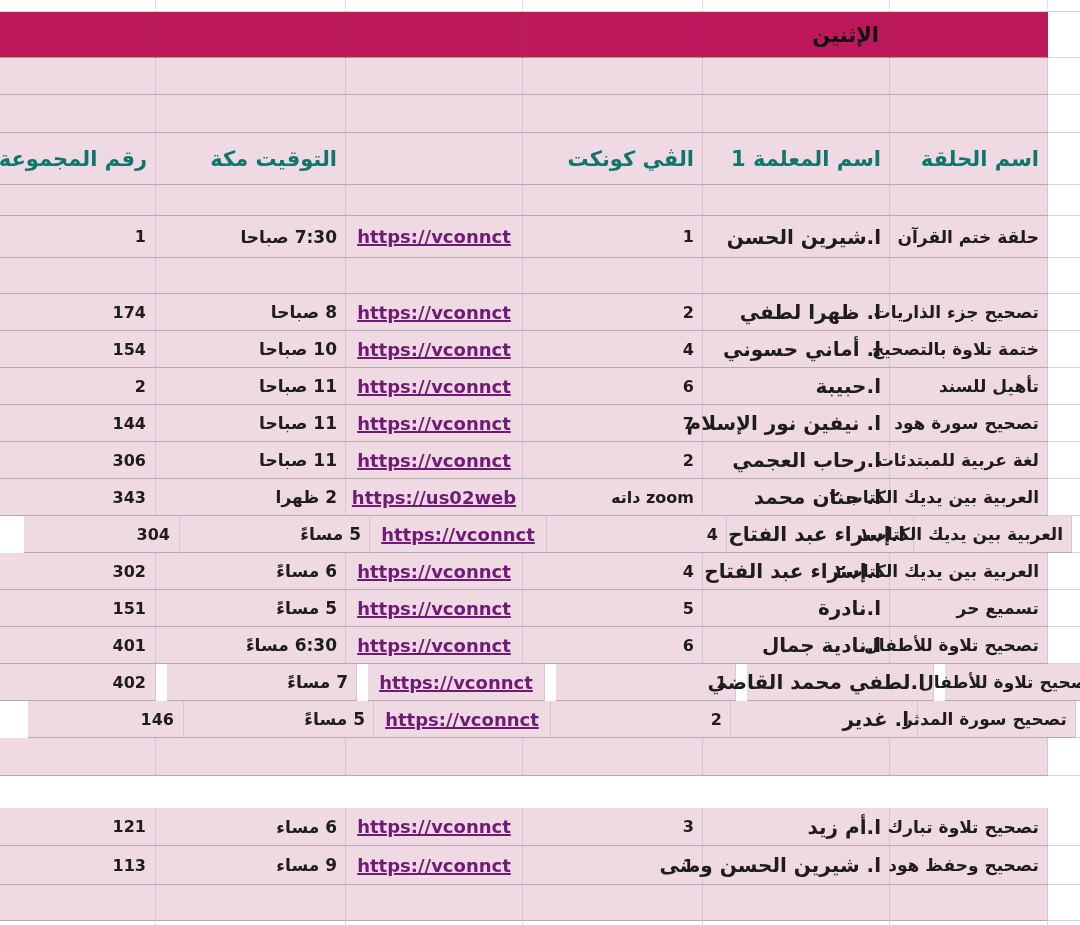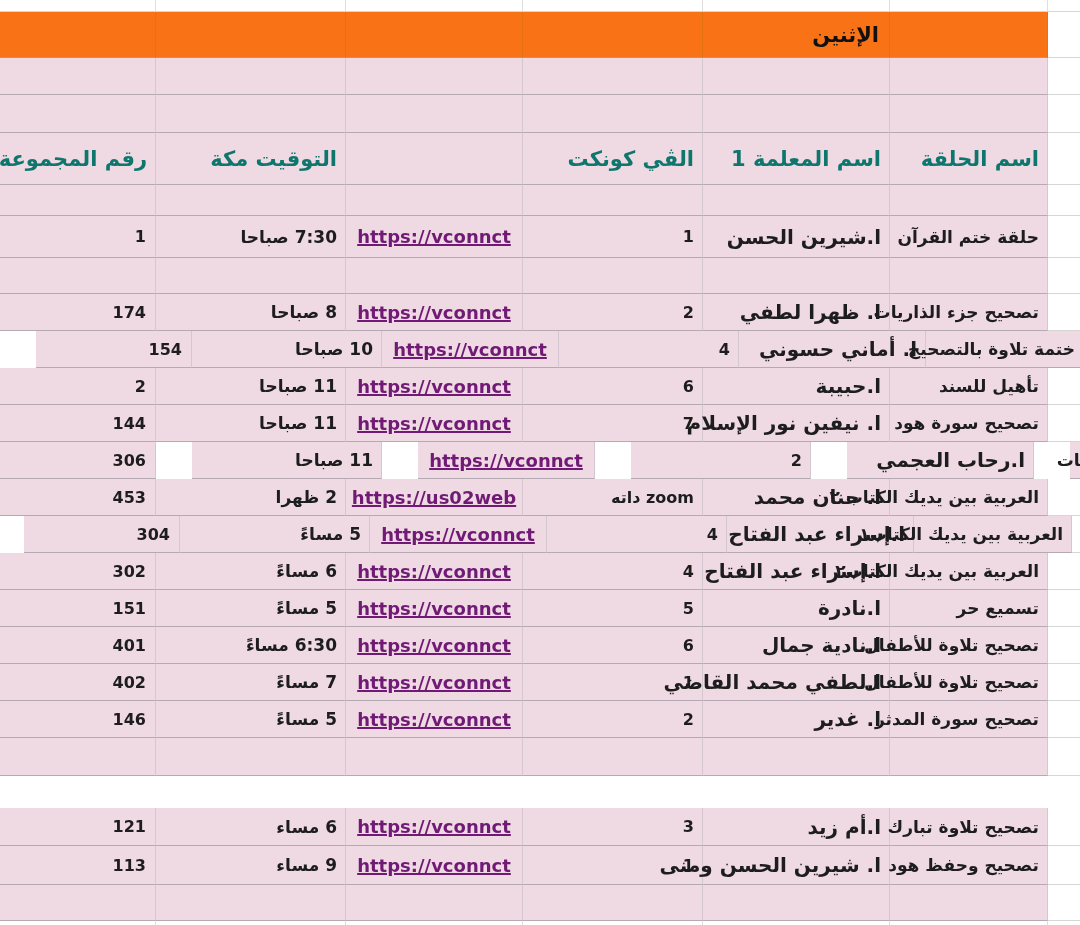"الإثنين" .yellow { background: #f97316 -> #be185d }
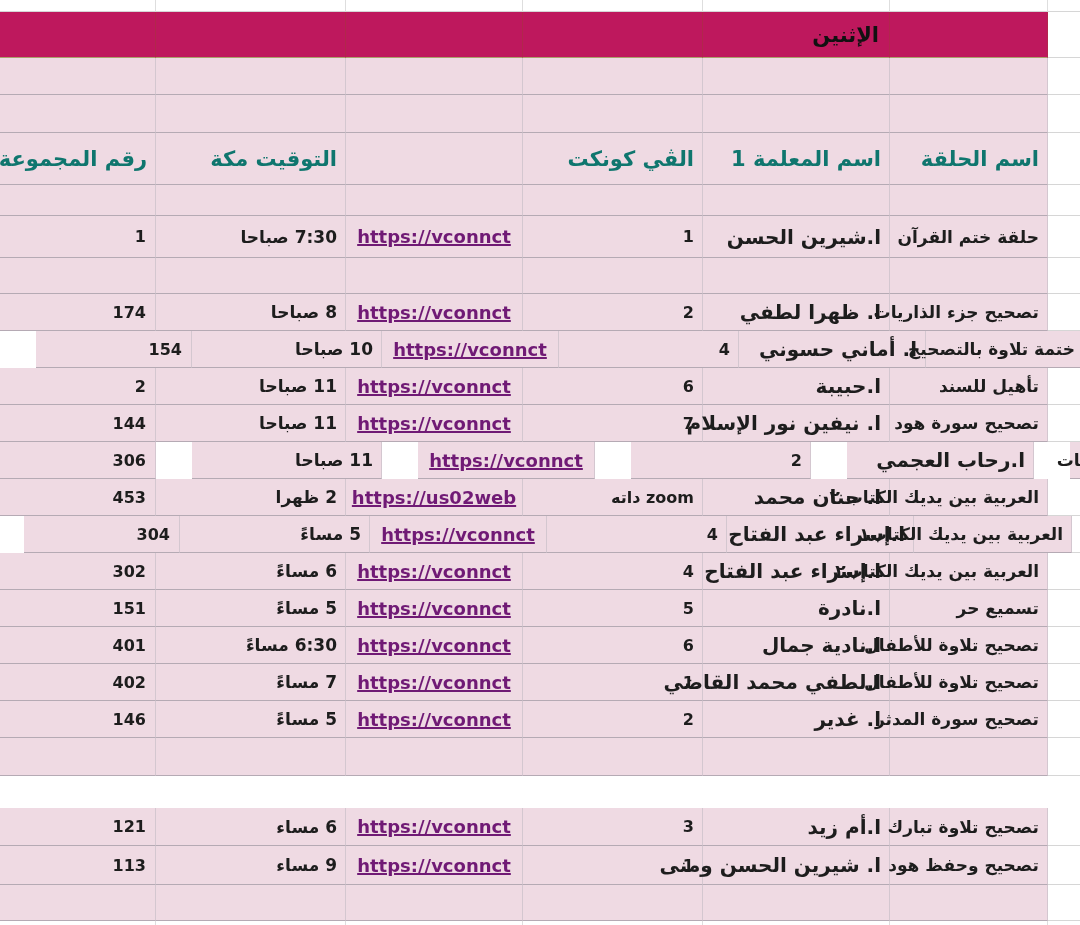"154" div.row { margin-left: 36px -> none }
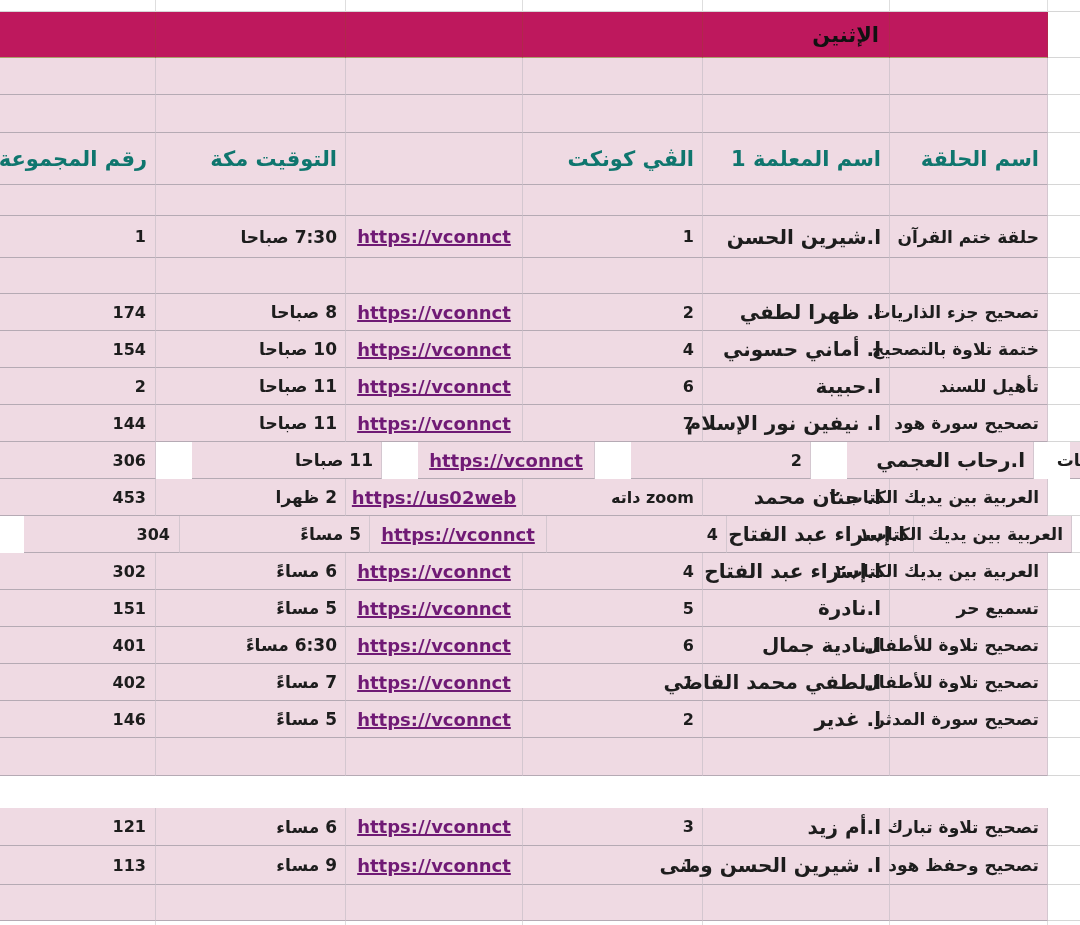"306" div.row { gap: 36px -> none }
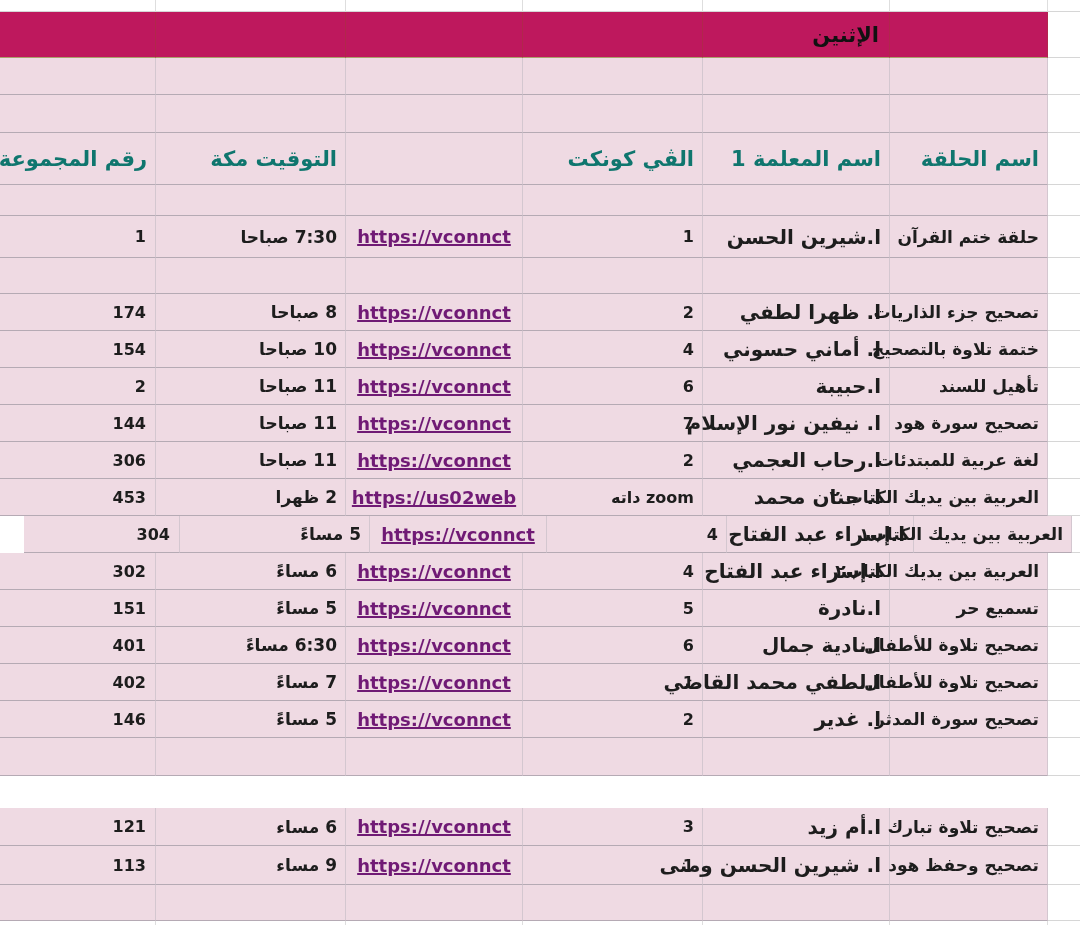"453" span { text: 453 -> 343 }
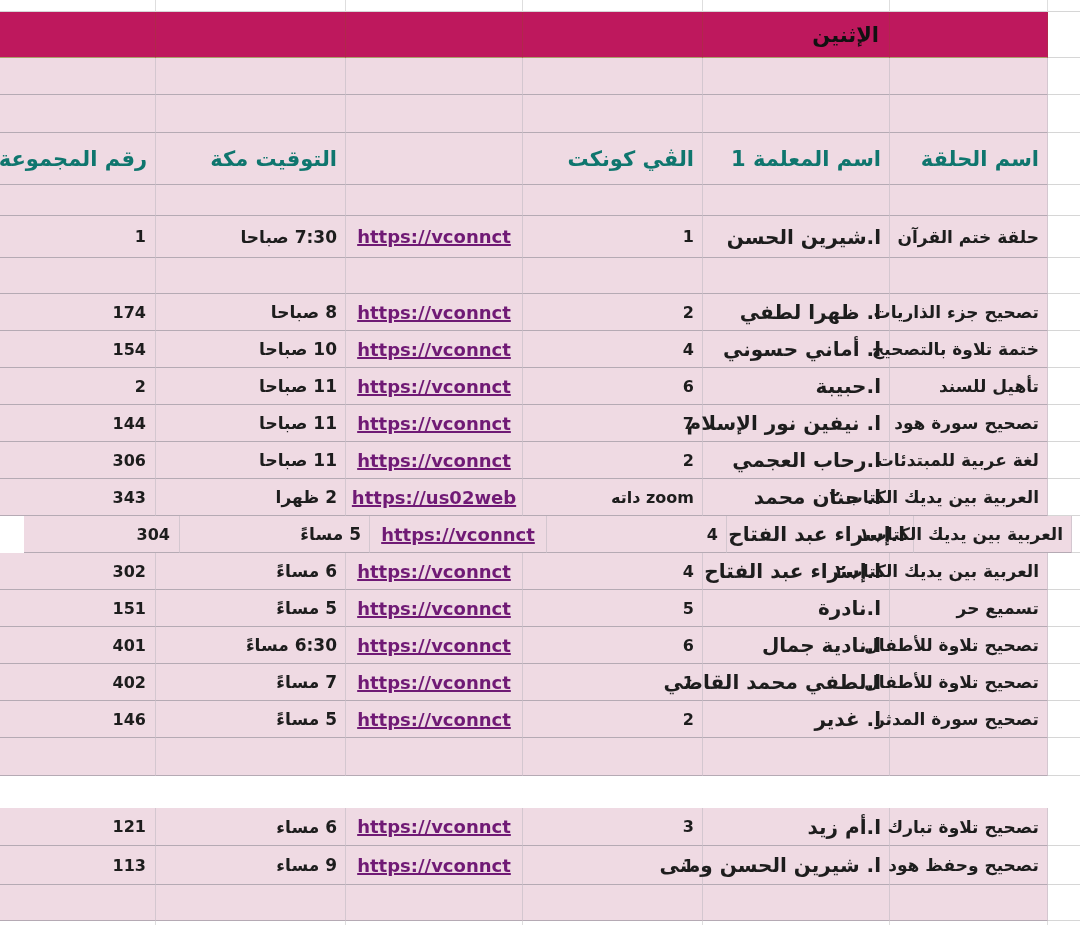"402" div.row { gap: none -> 11px }
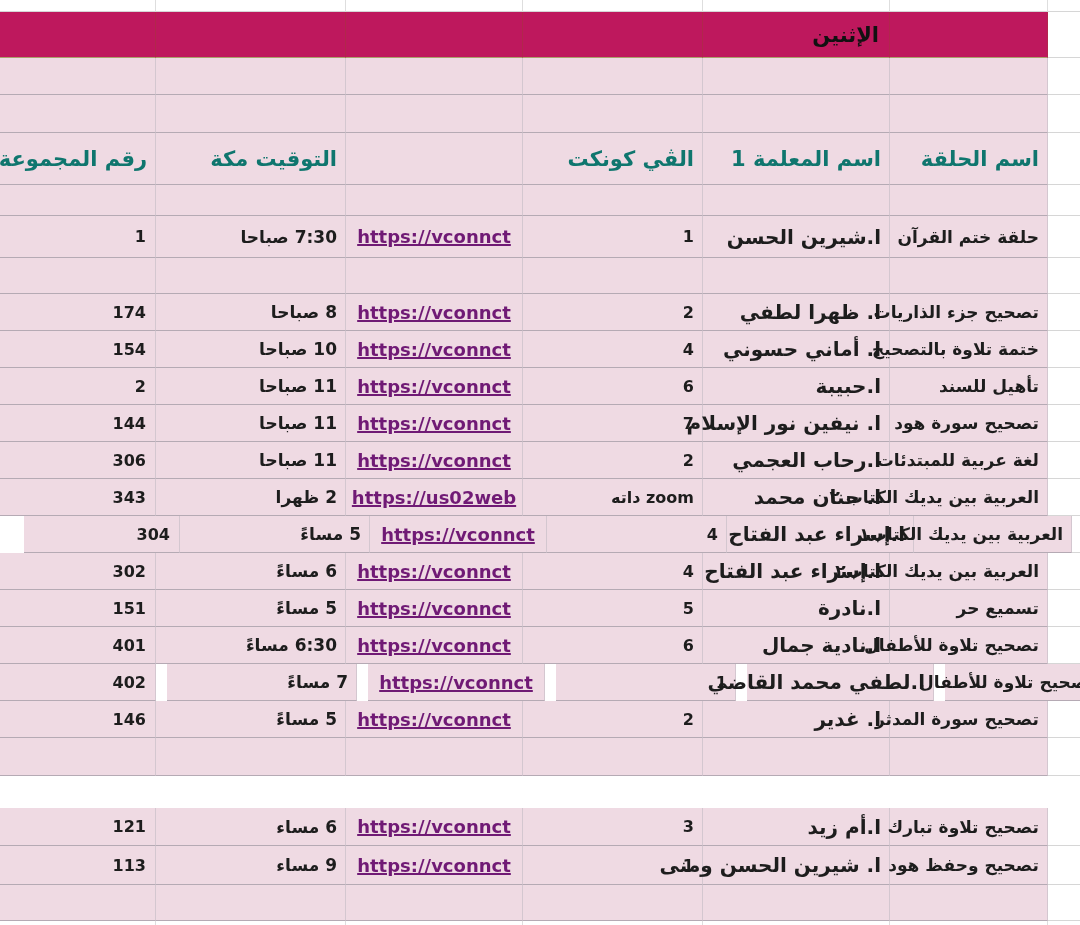"146" div.row { padding-left: none -> 28px }
